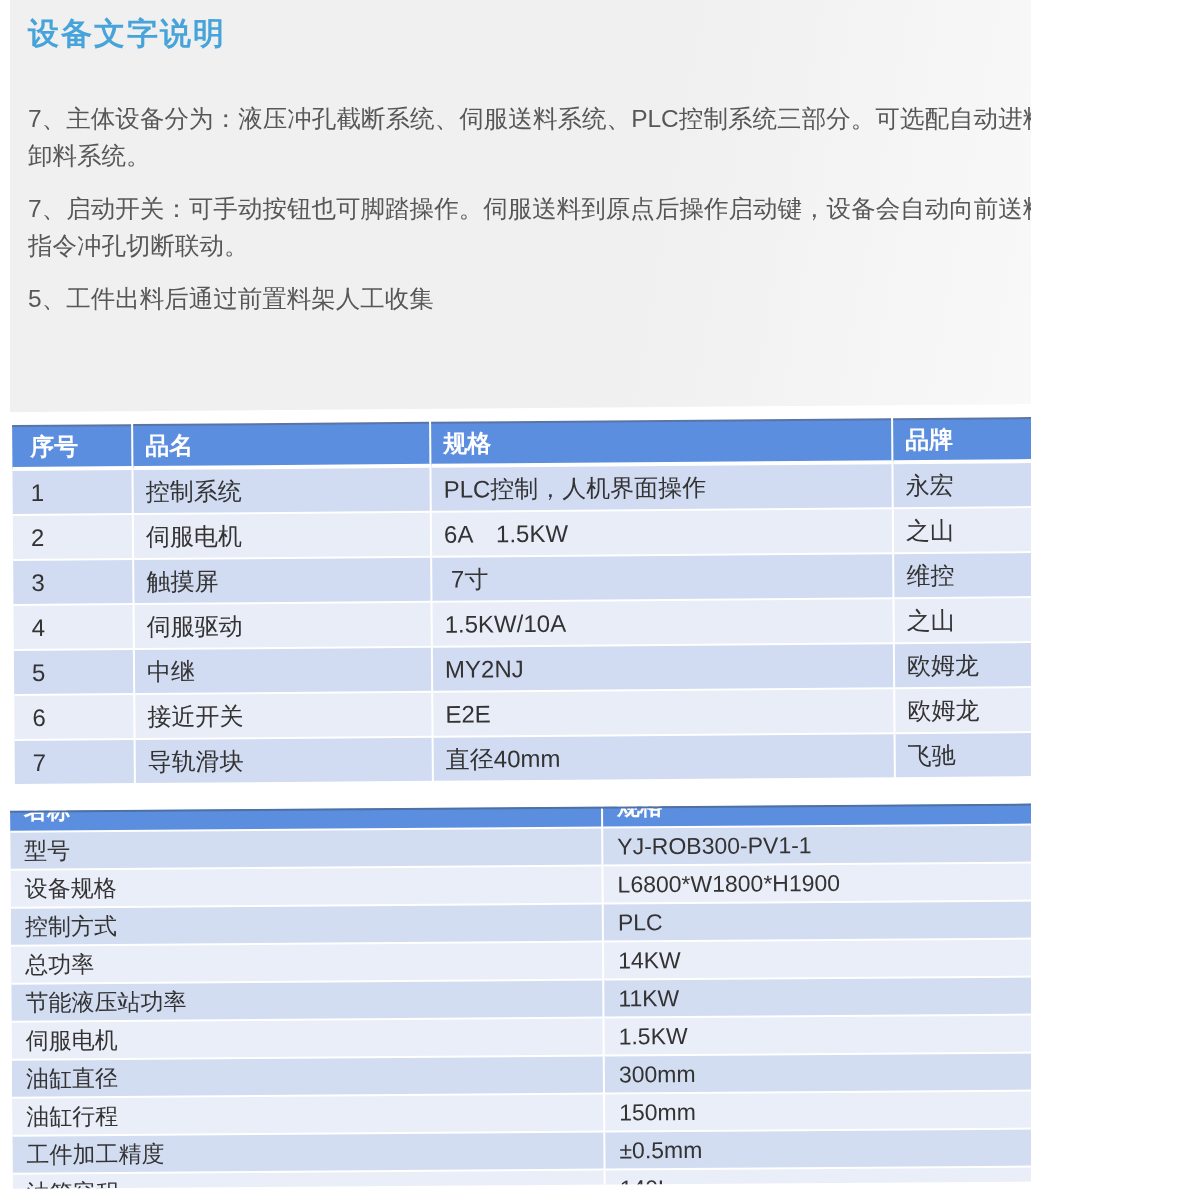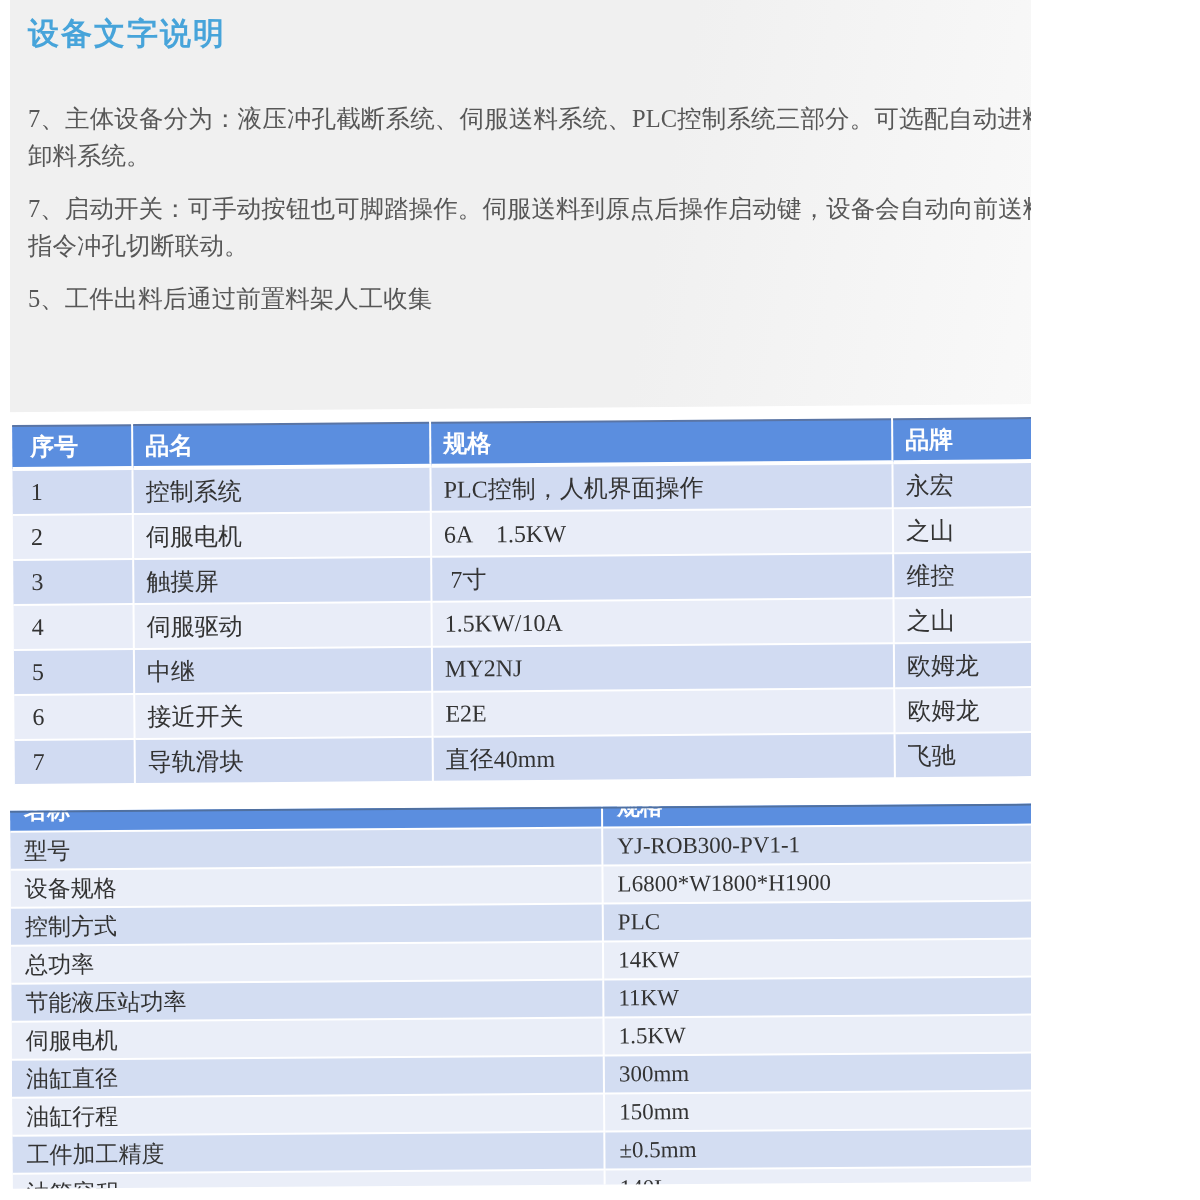"设备文字说明" .page { font-family: Liberation Serif, serif -> Liberation Sans, sans-serif }
